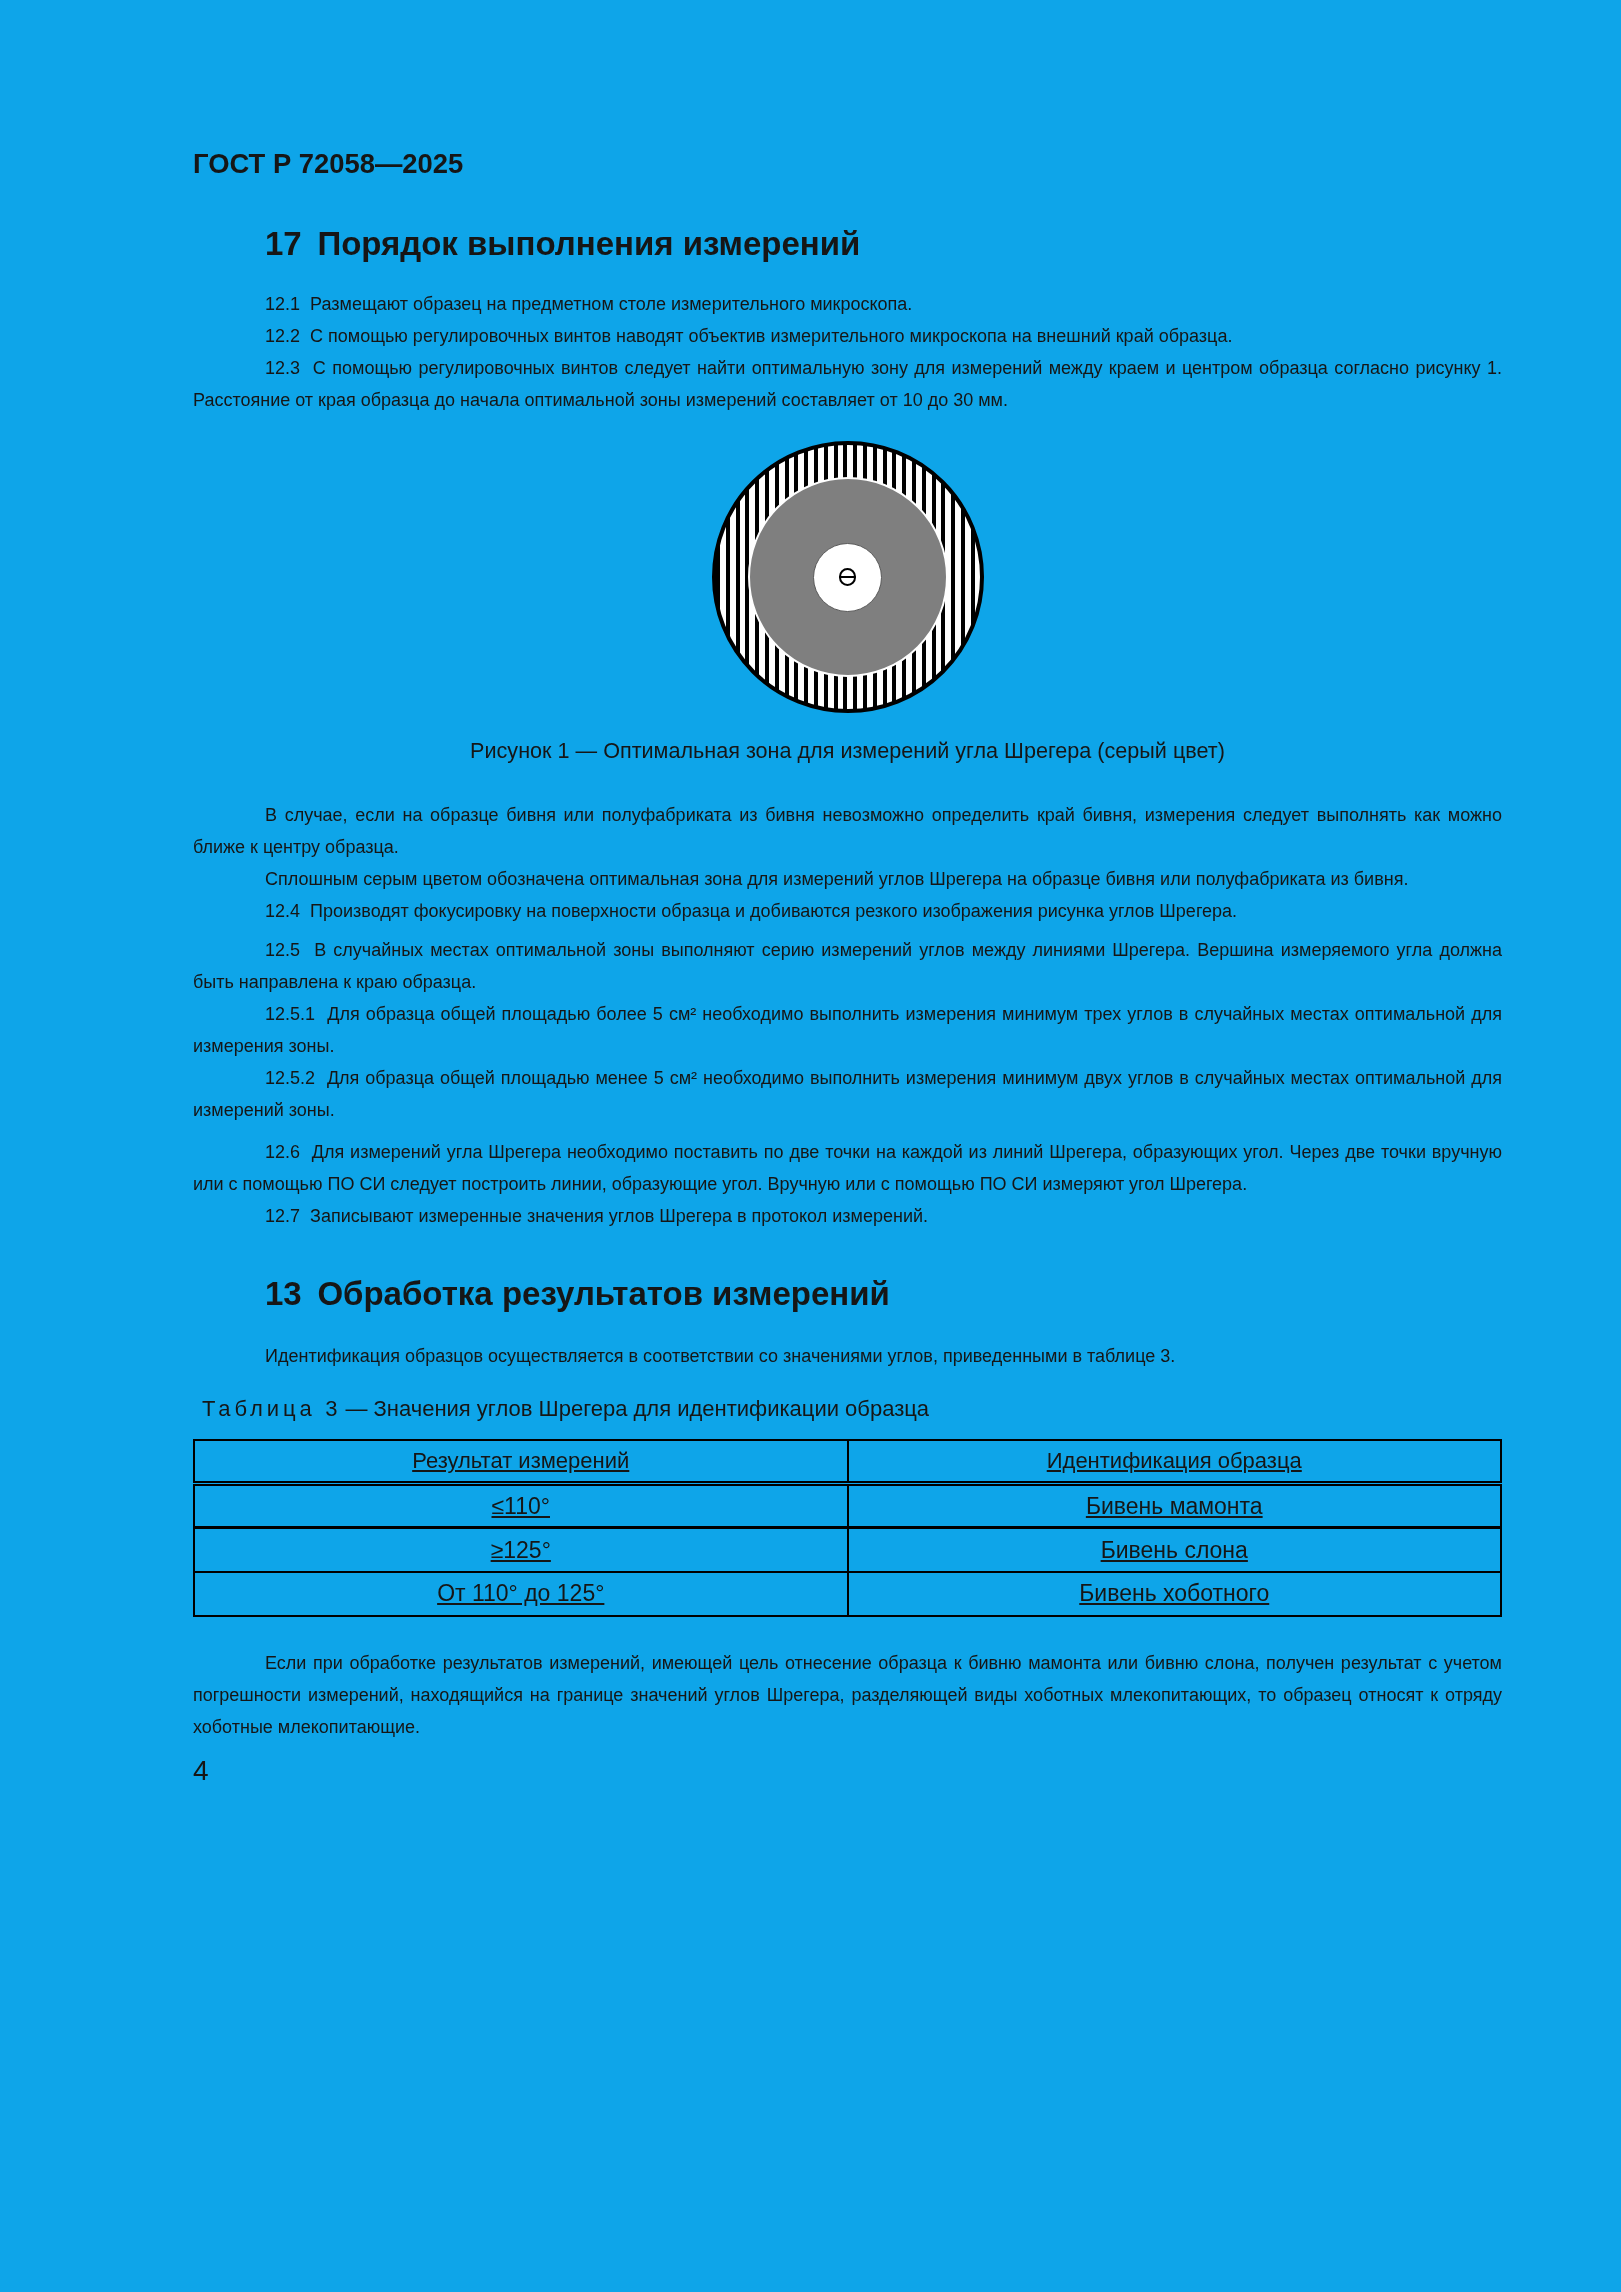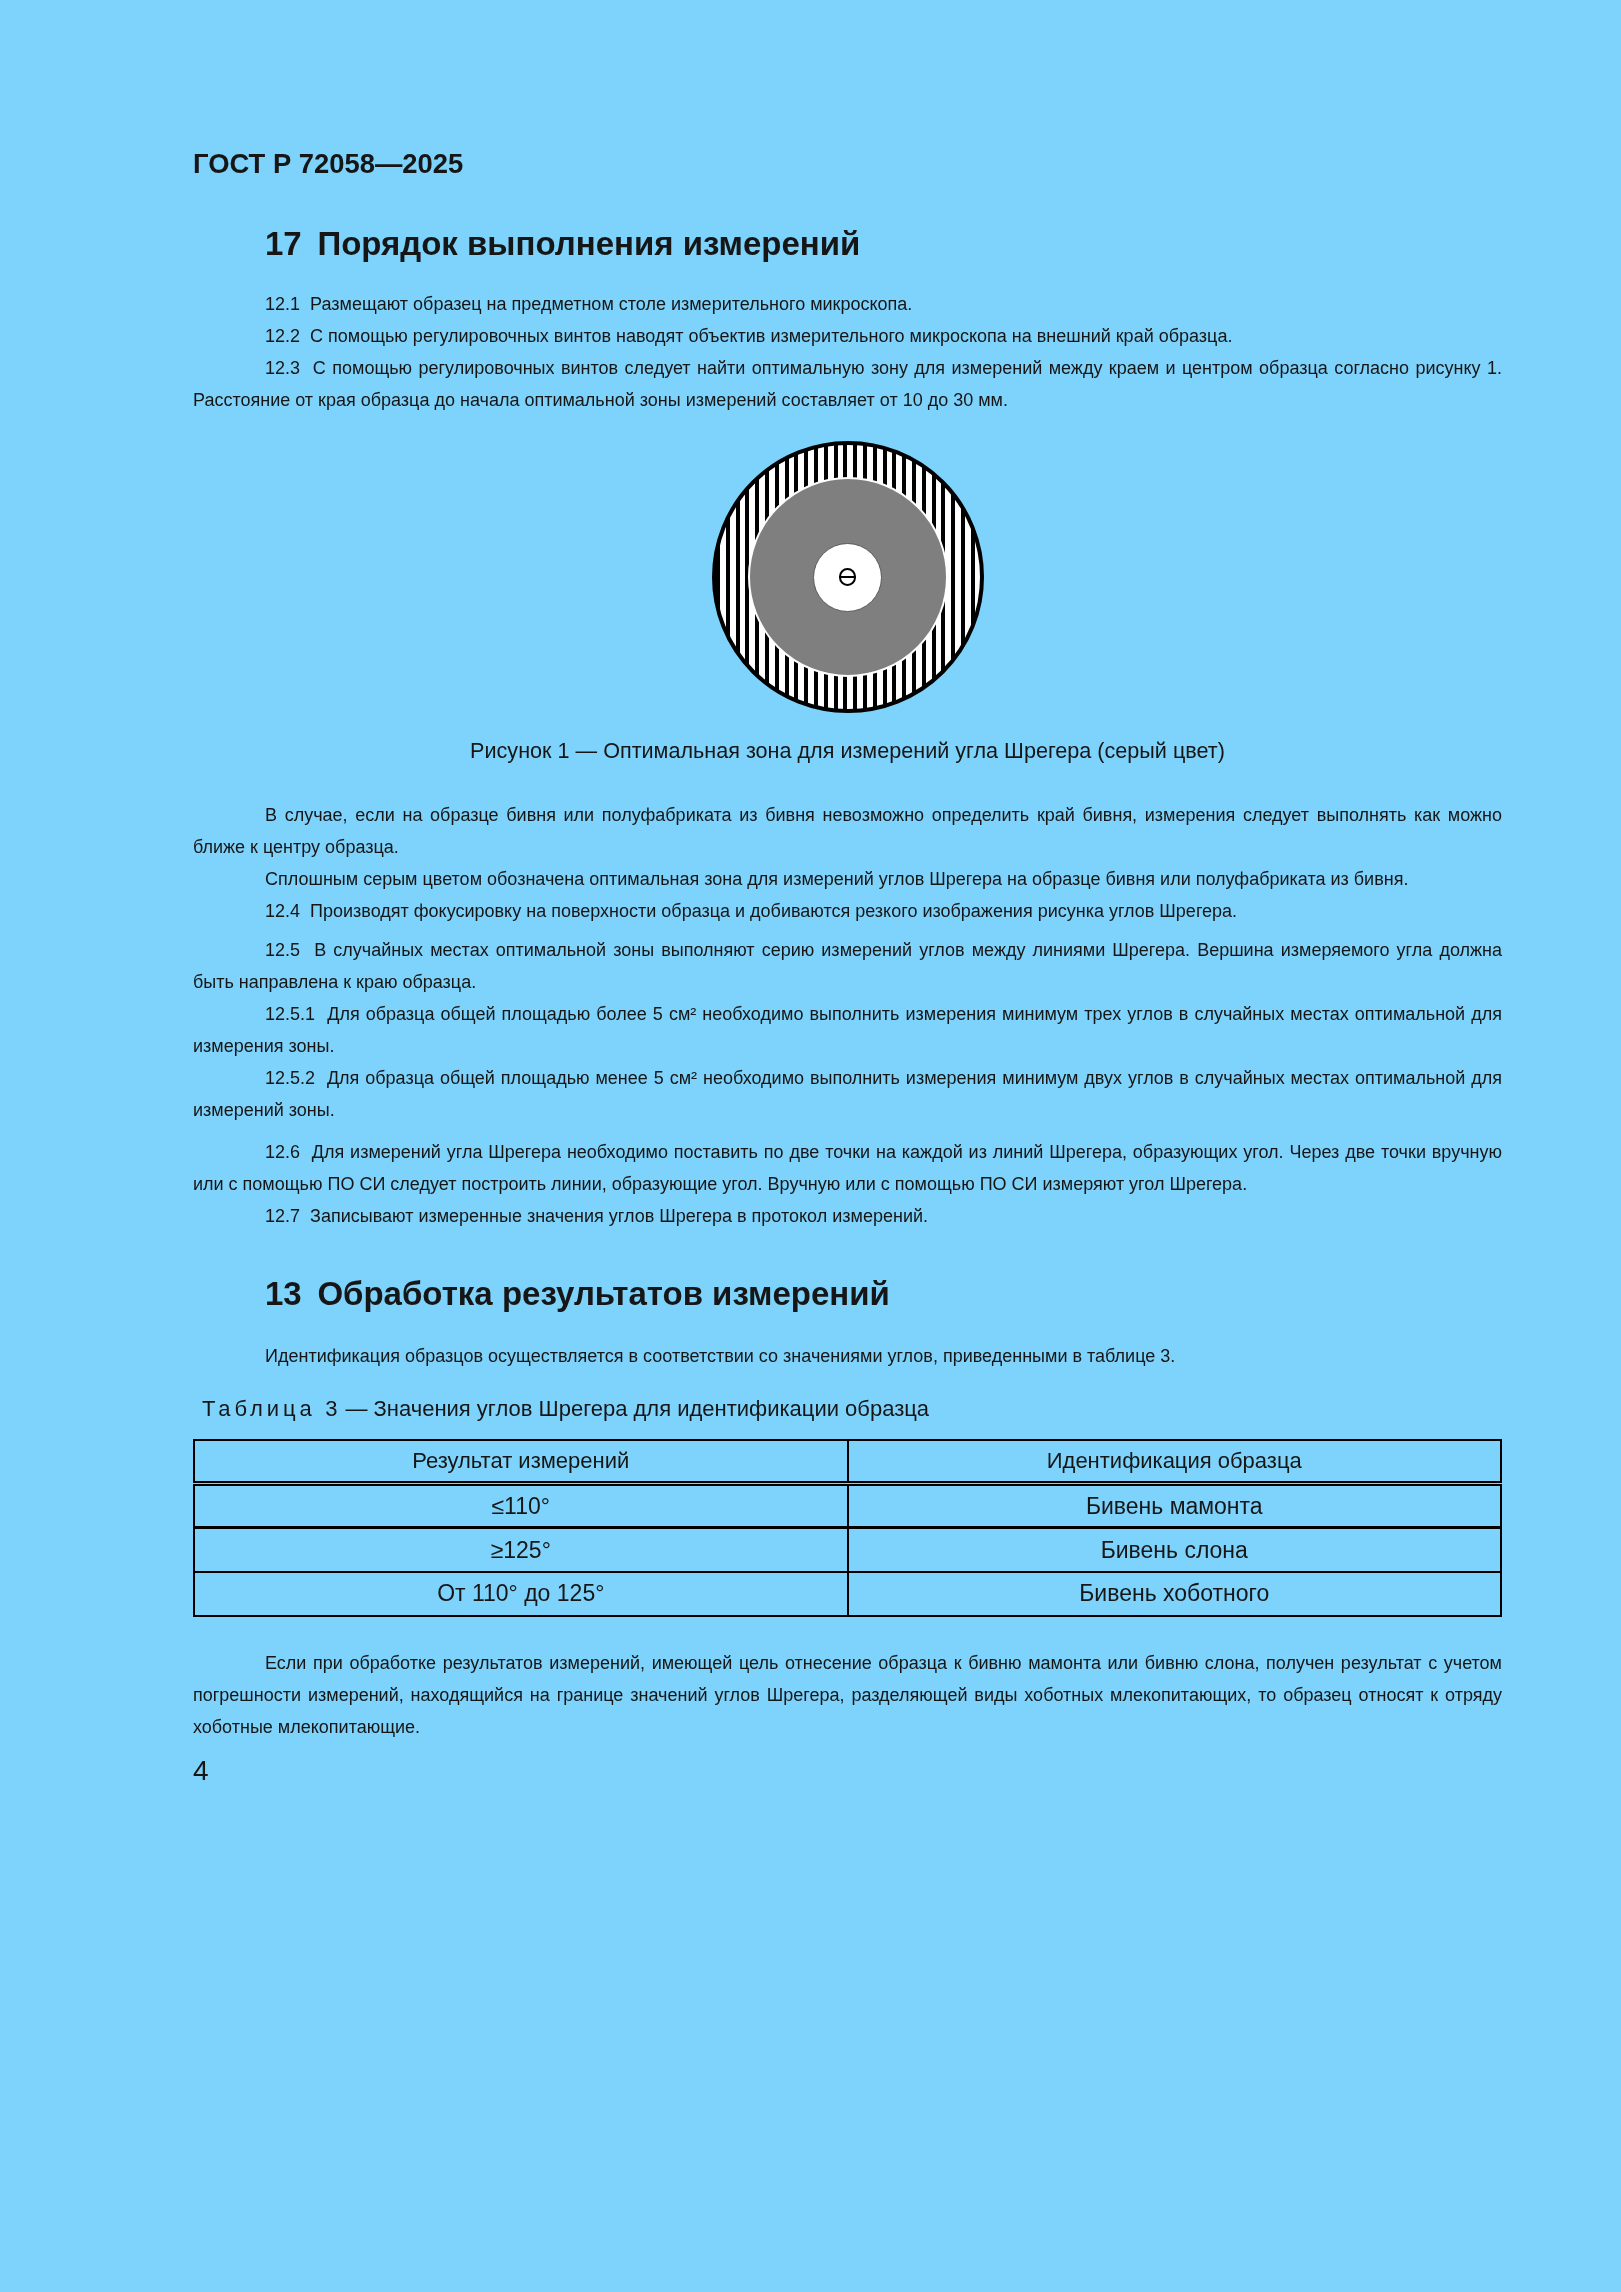"ГОСТ Р 72058—2025" .page { background: #7dd3fc -> #0ea5e9 }
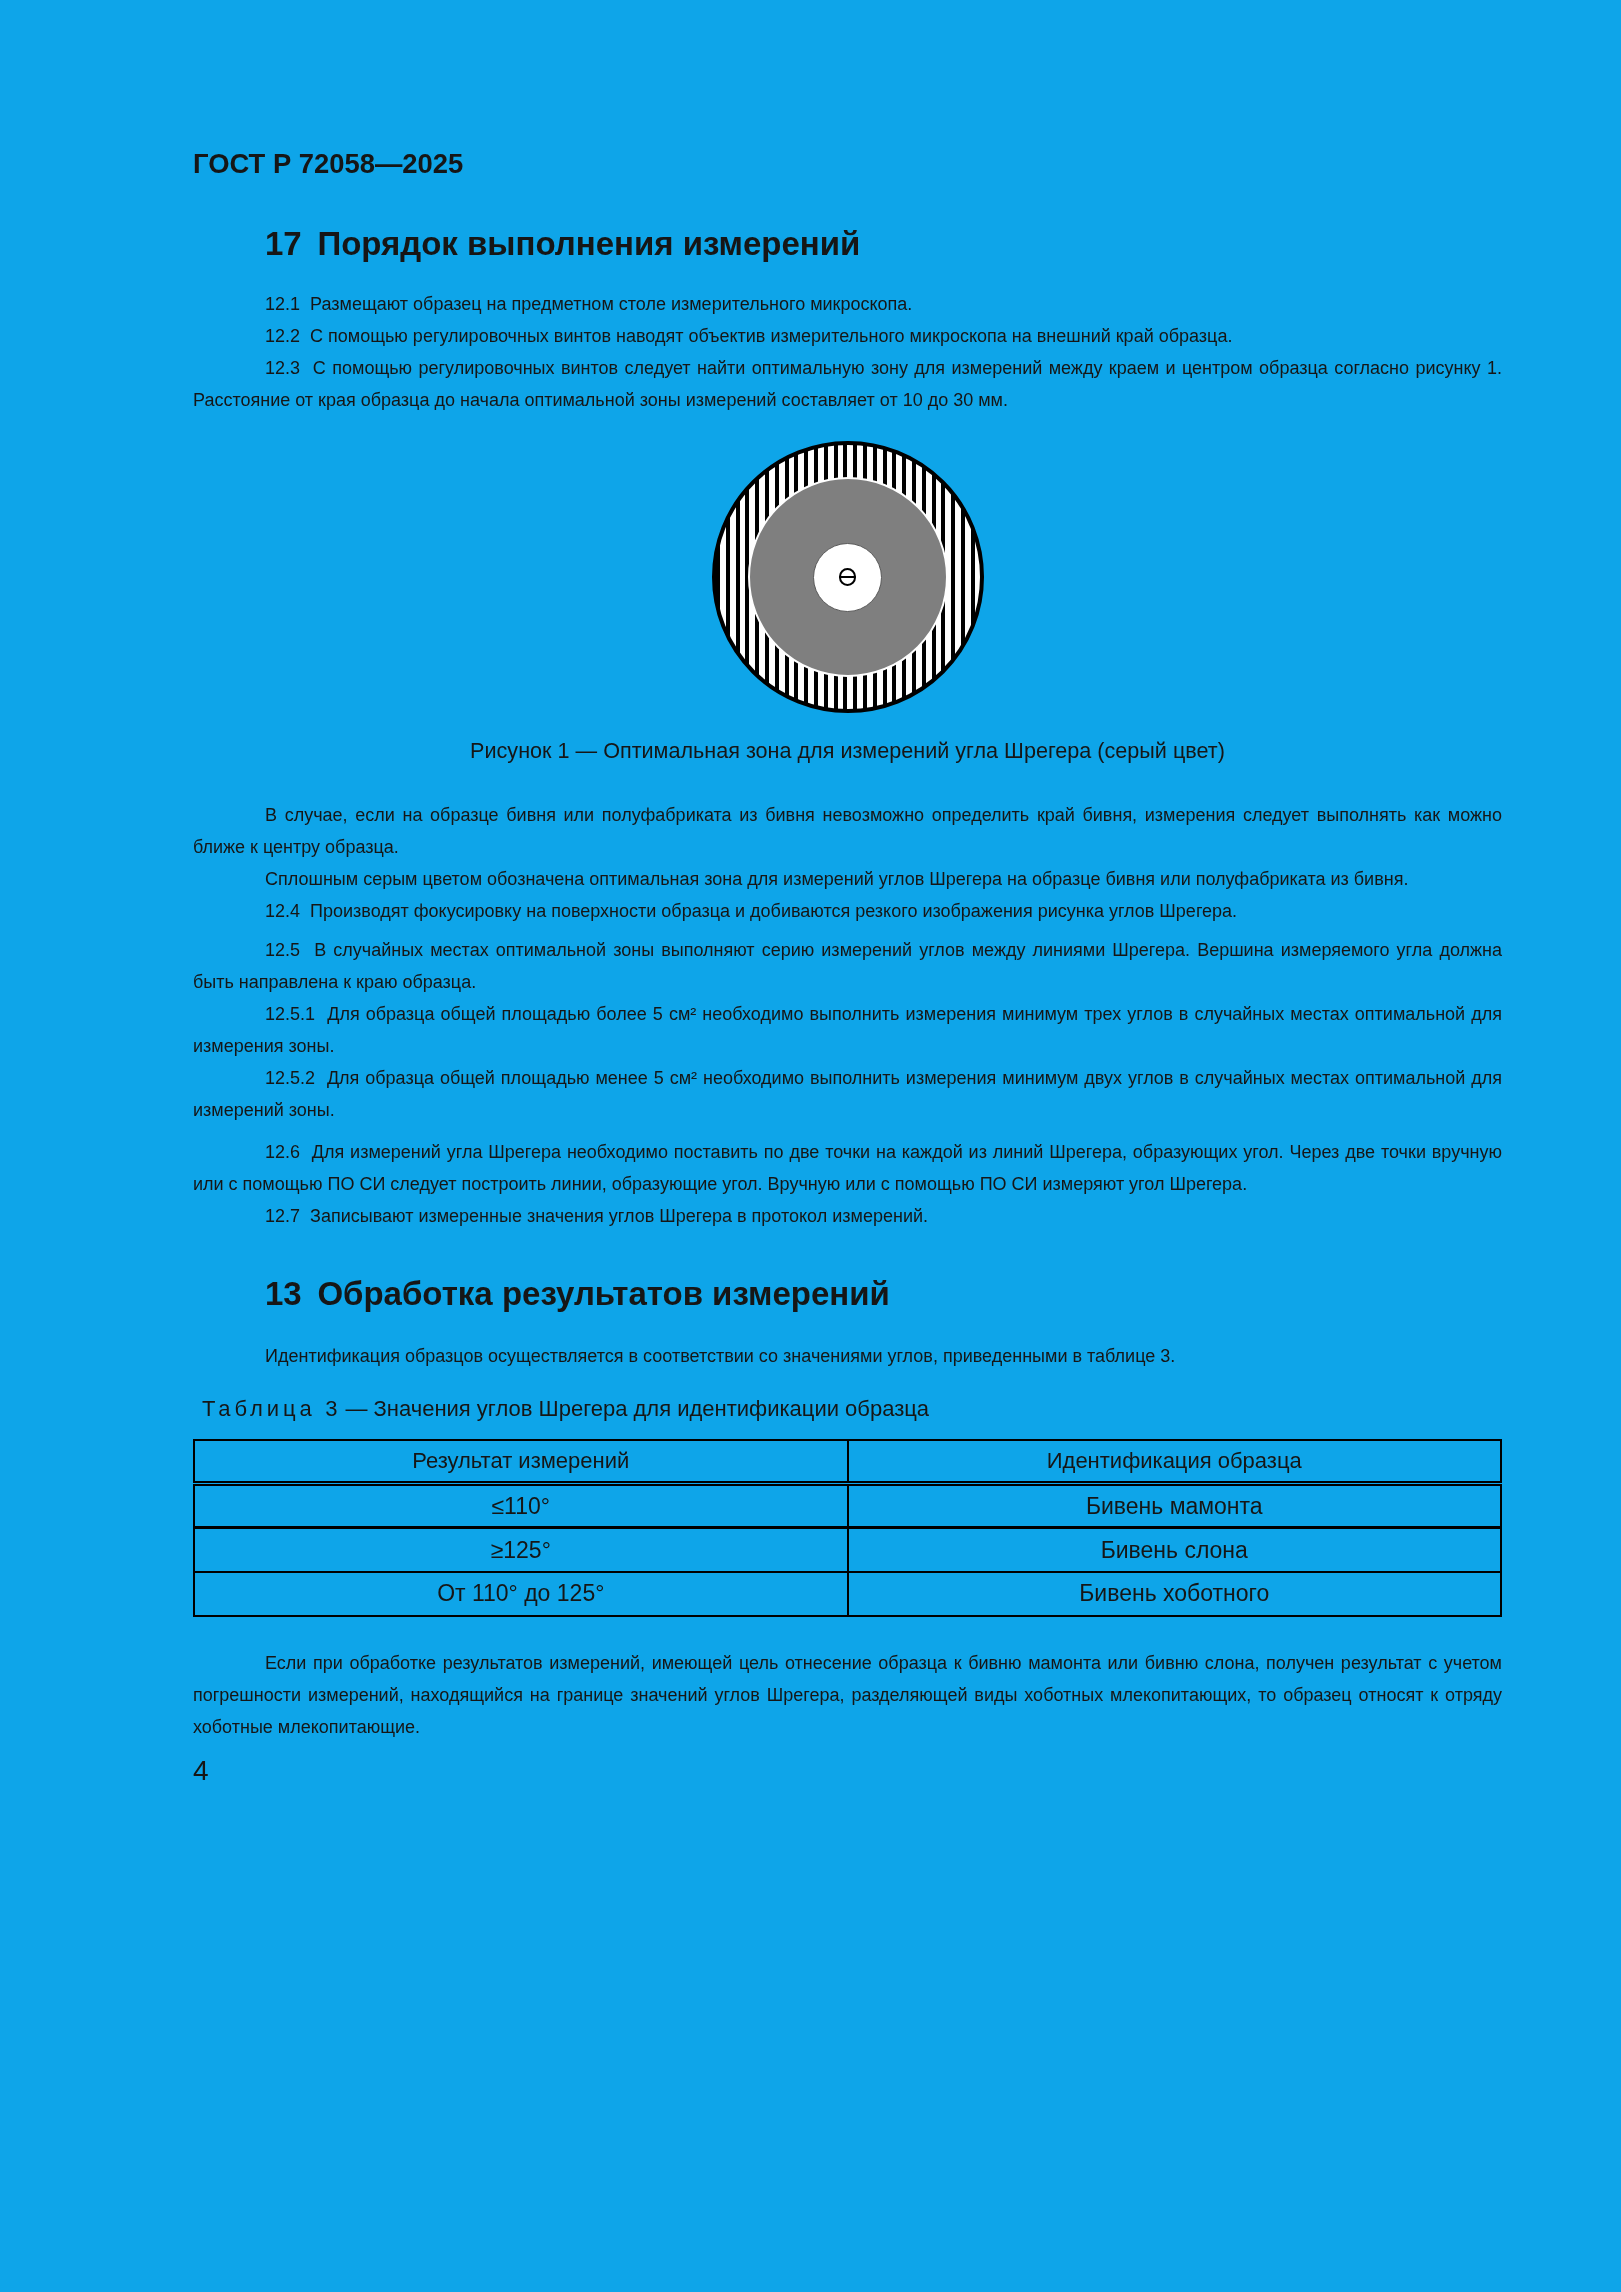"Результат измерений" table.results-table { text-decoration: none -> underline }
